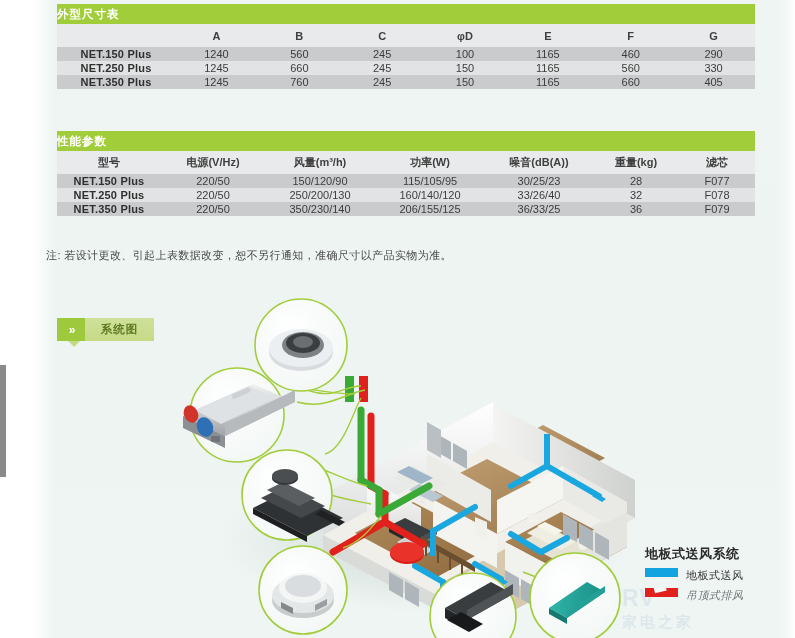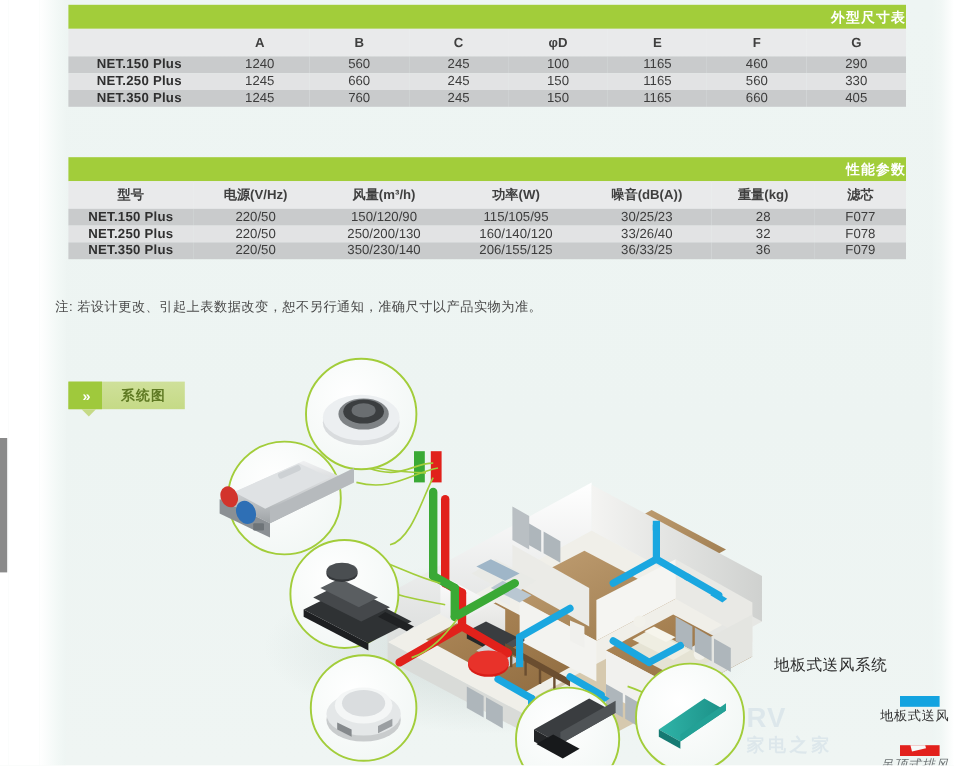"外型尺寸表" .spec-table .title-bar td { text-align: right -> left }
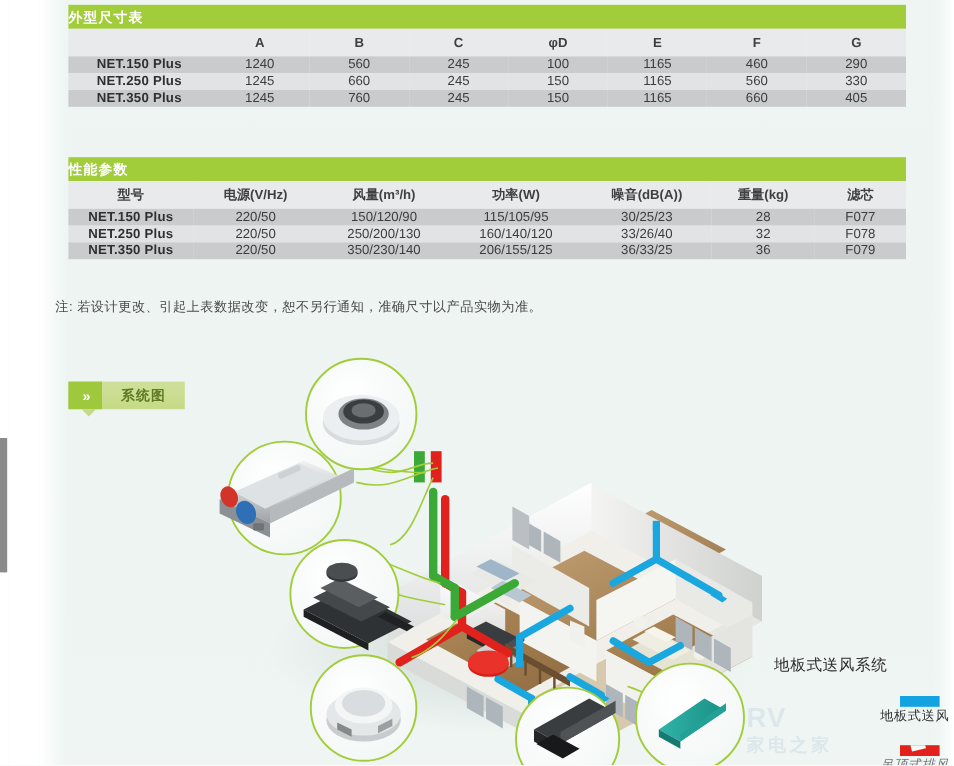"地板式送风系统" #legend-title { font-weight: normal -> bold }
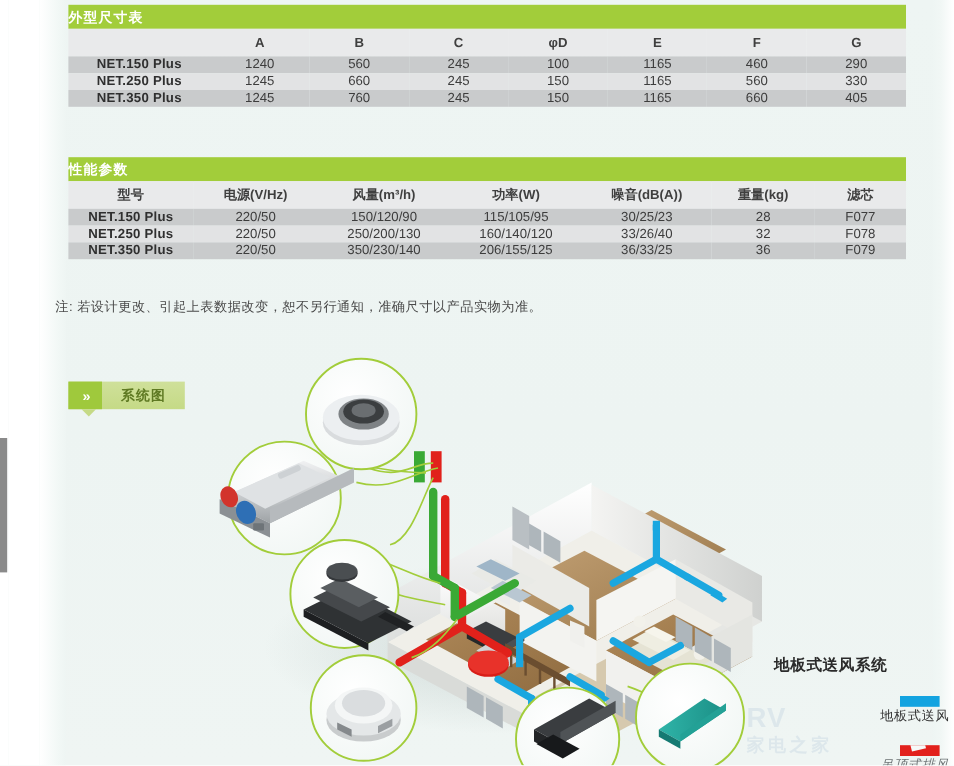"地板式送风" .legend-row { align-items: flex-end -> flex-start; flex-direction: column -> none; margin-top: 17px -> 5px }
